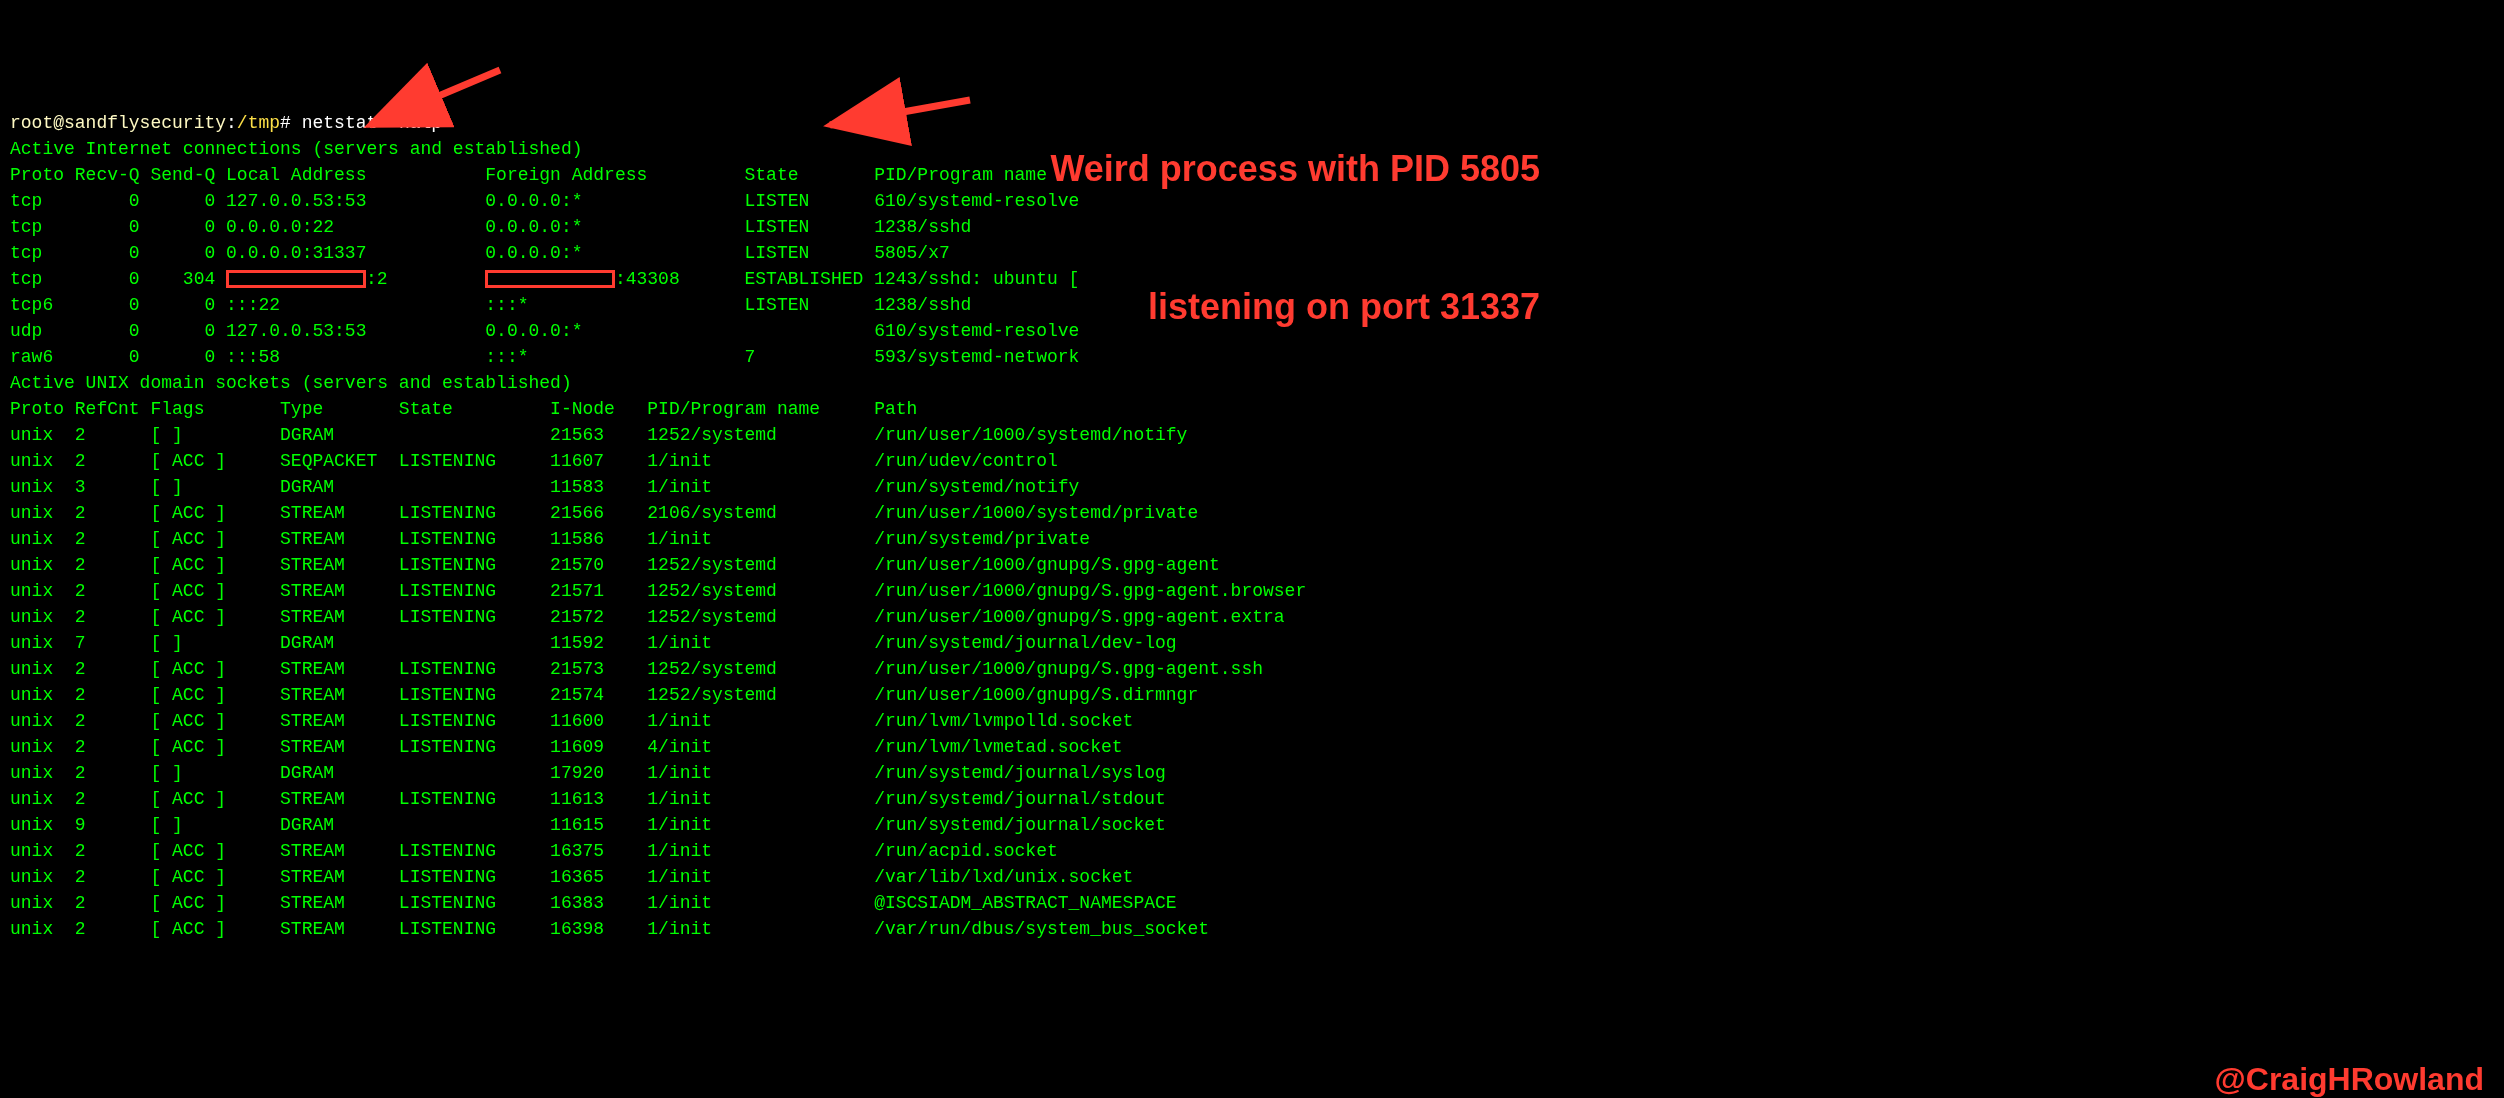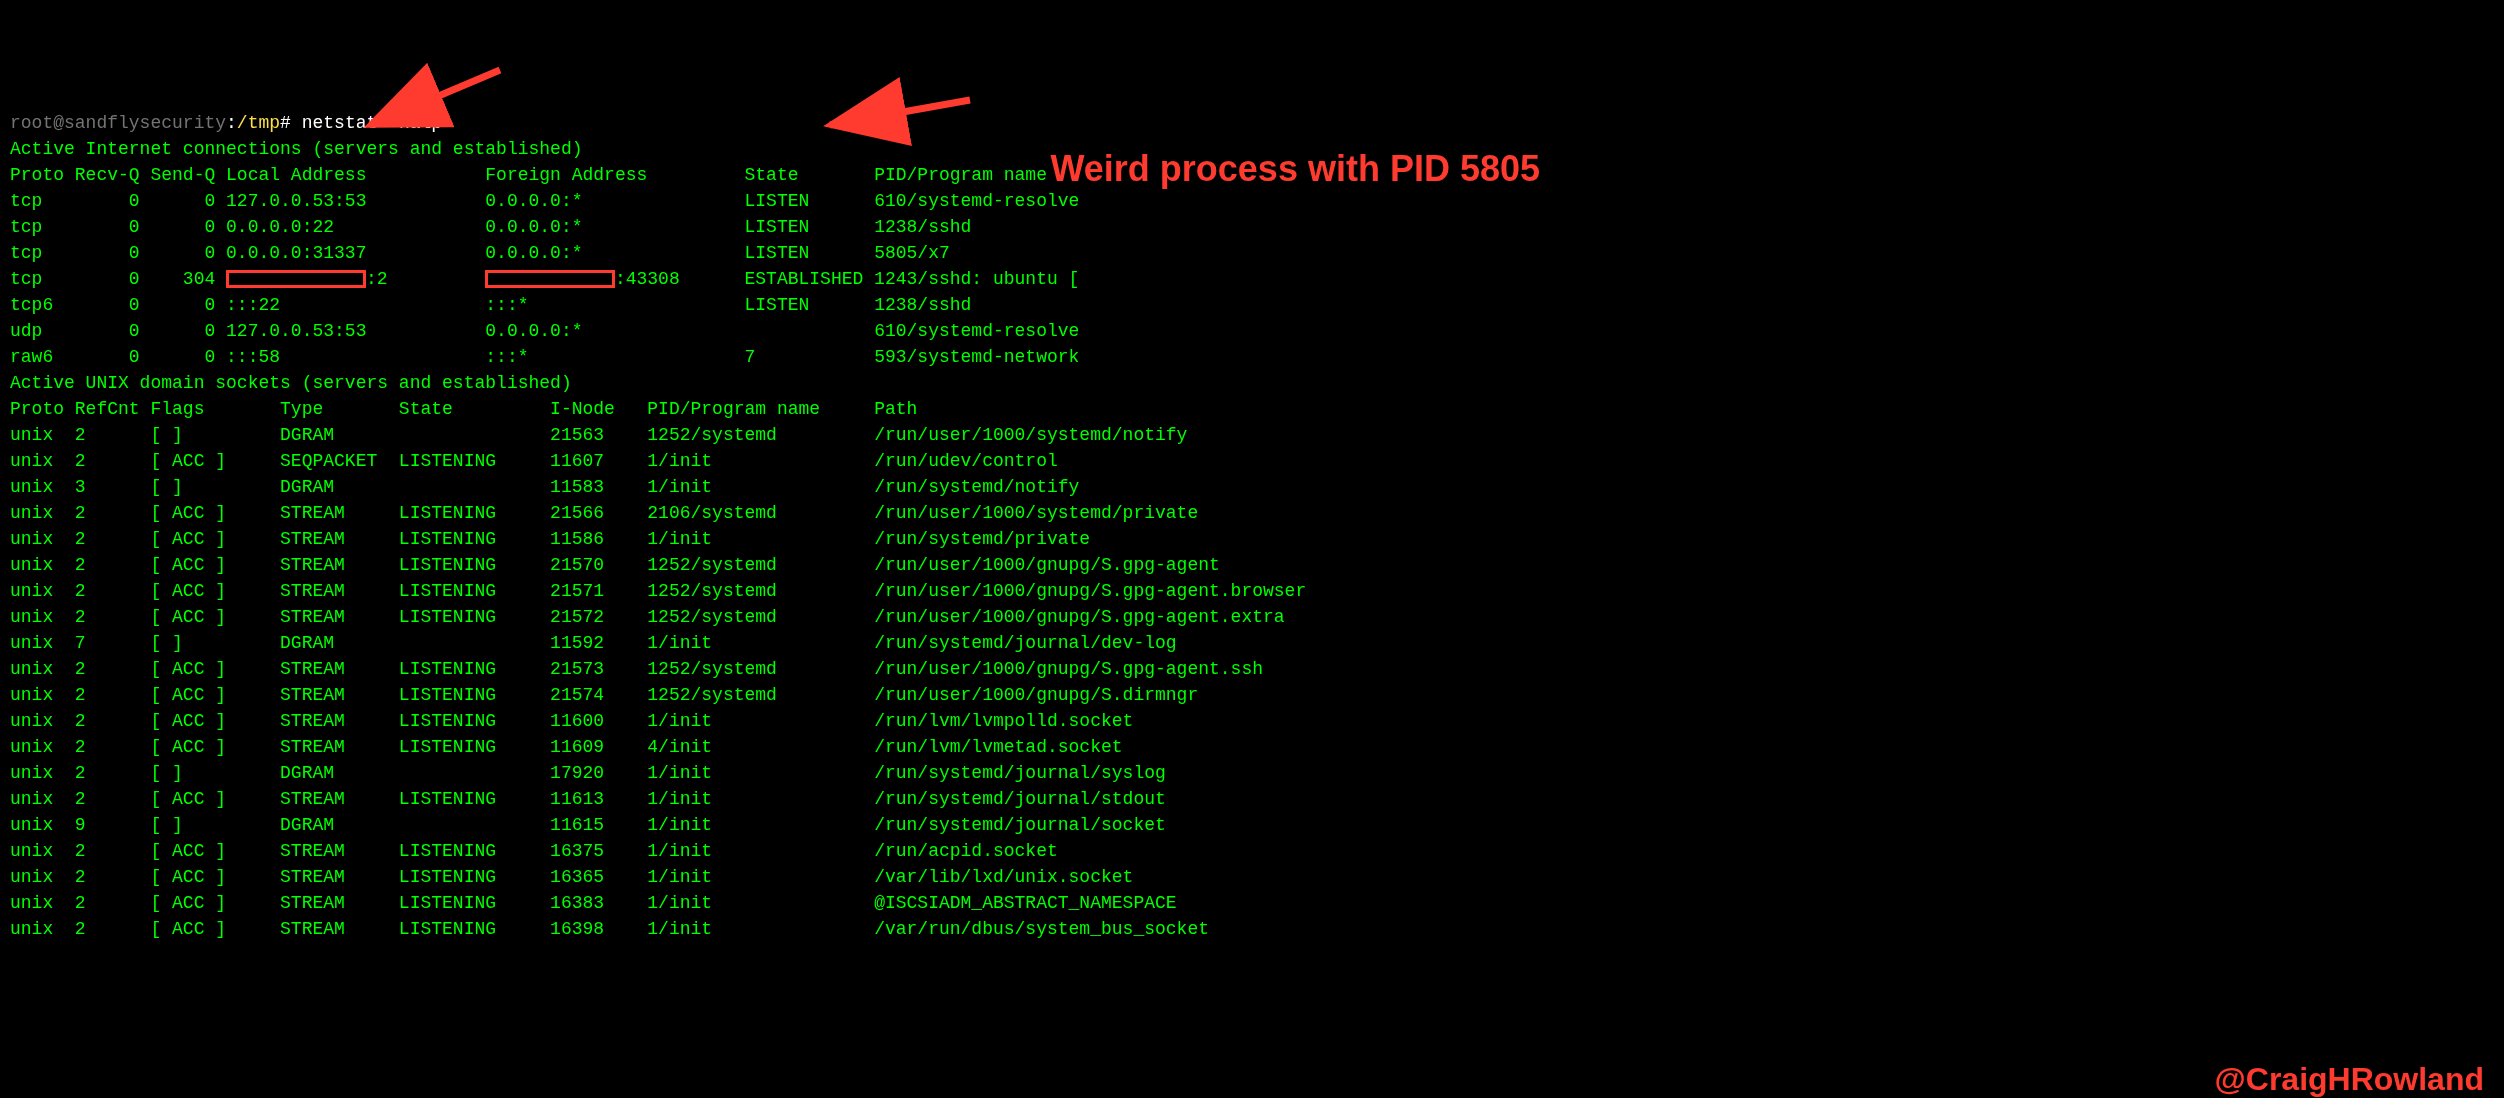"root@sandflysecurity" .prompt-user { color: #737373 -> #fef9c3 }
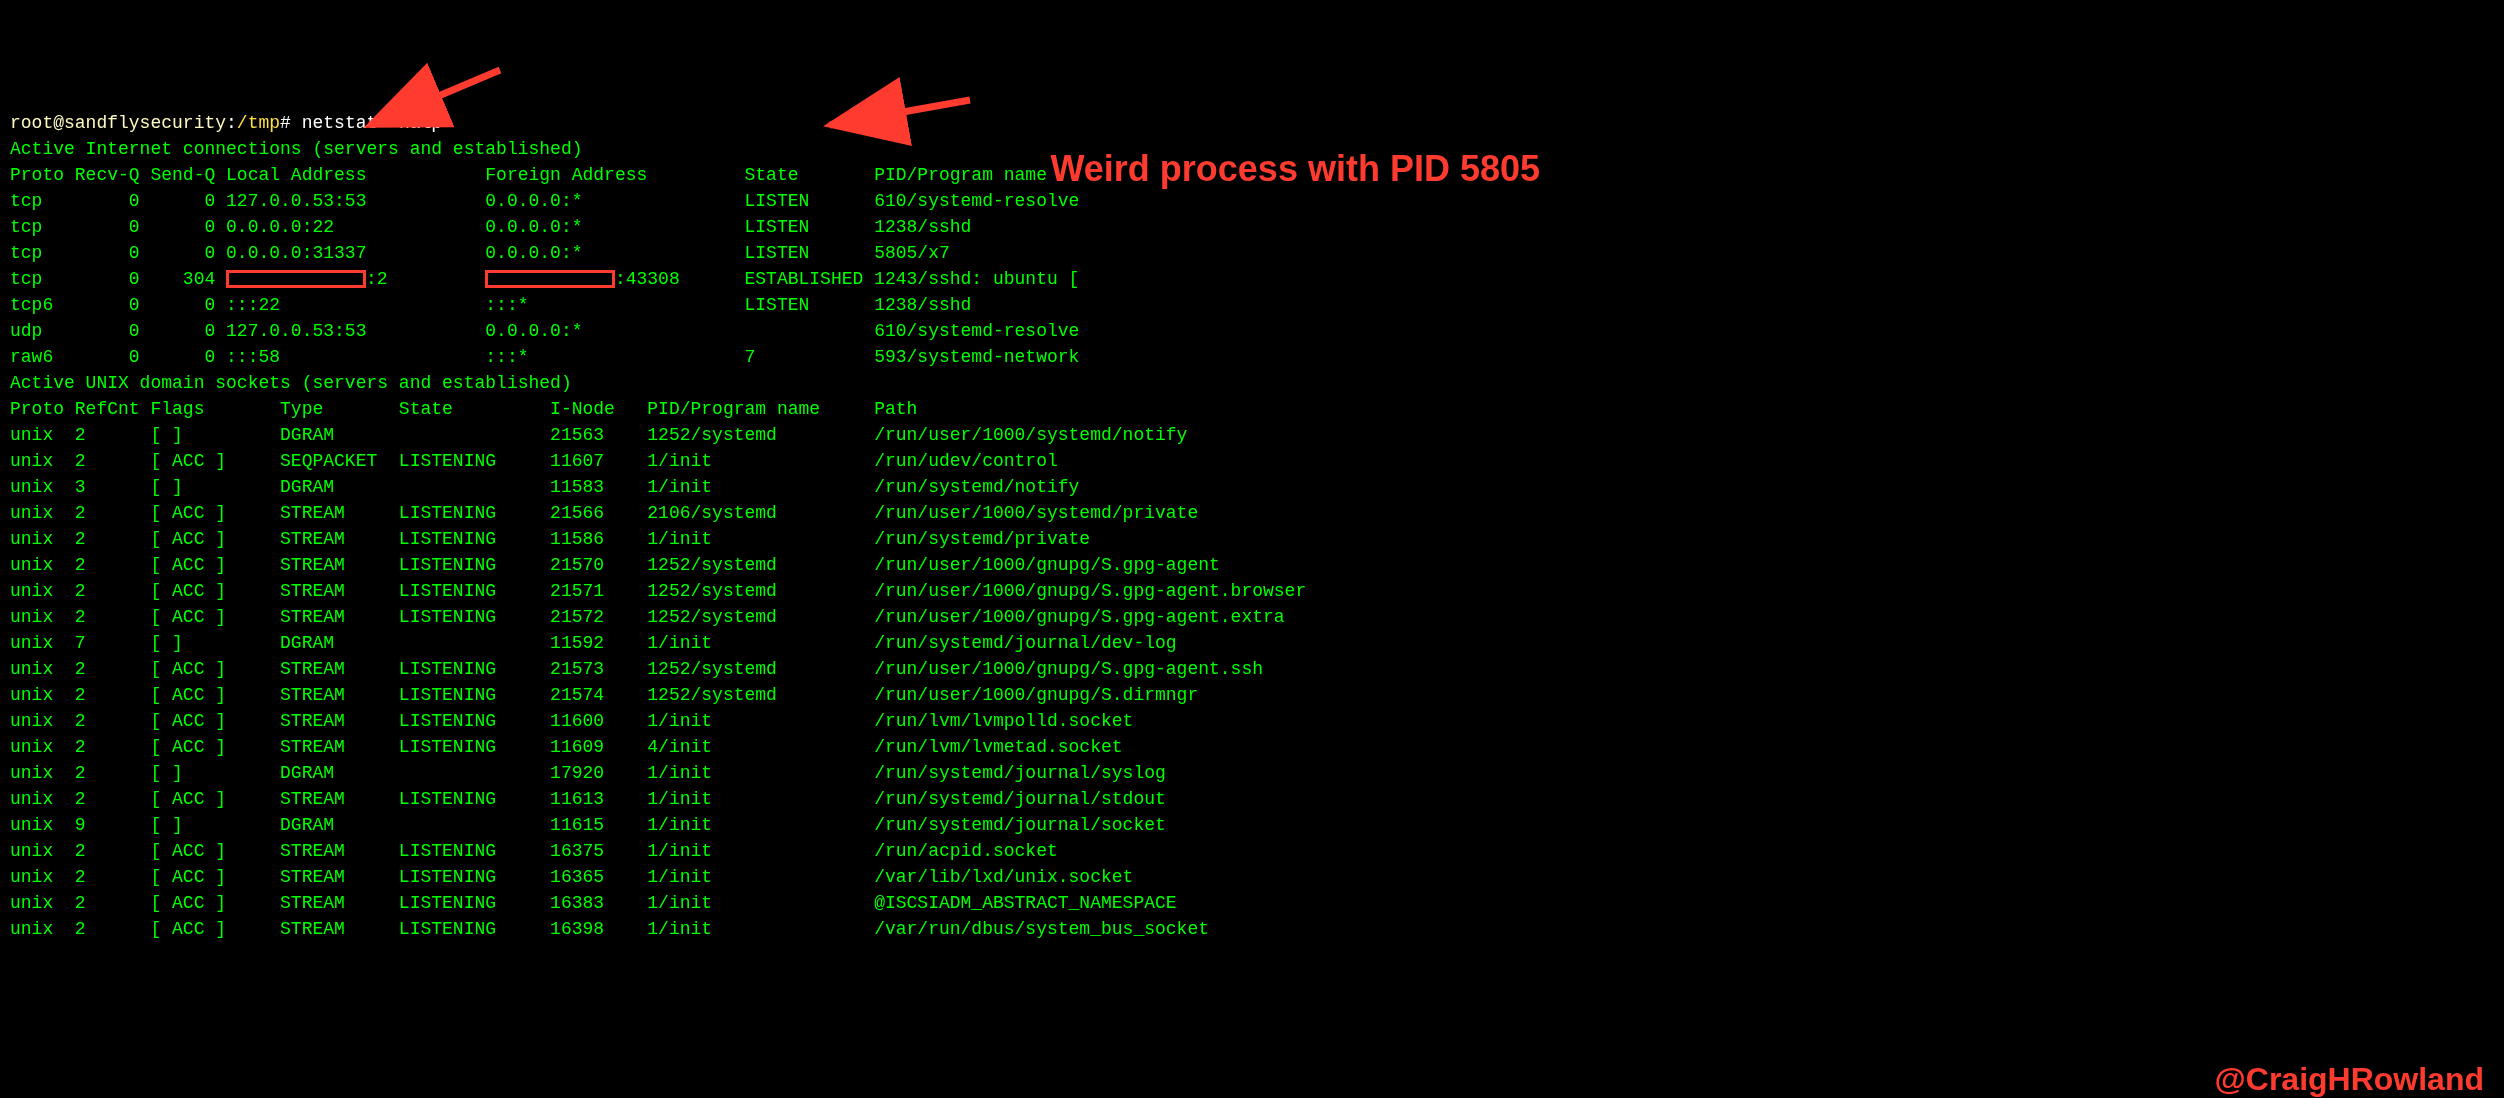"listening on port 31337" div { html: none -> <div>listening on port 31337</div> }
